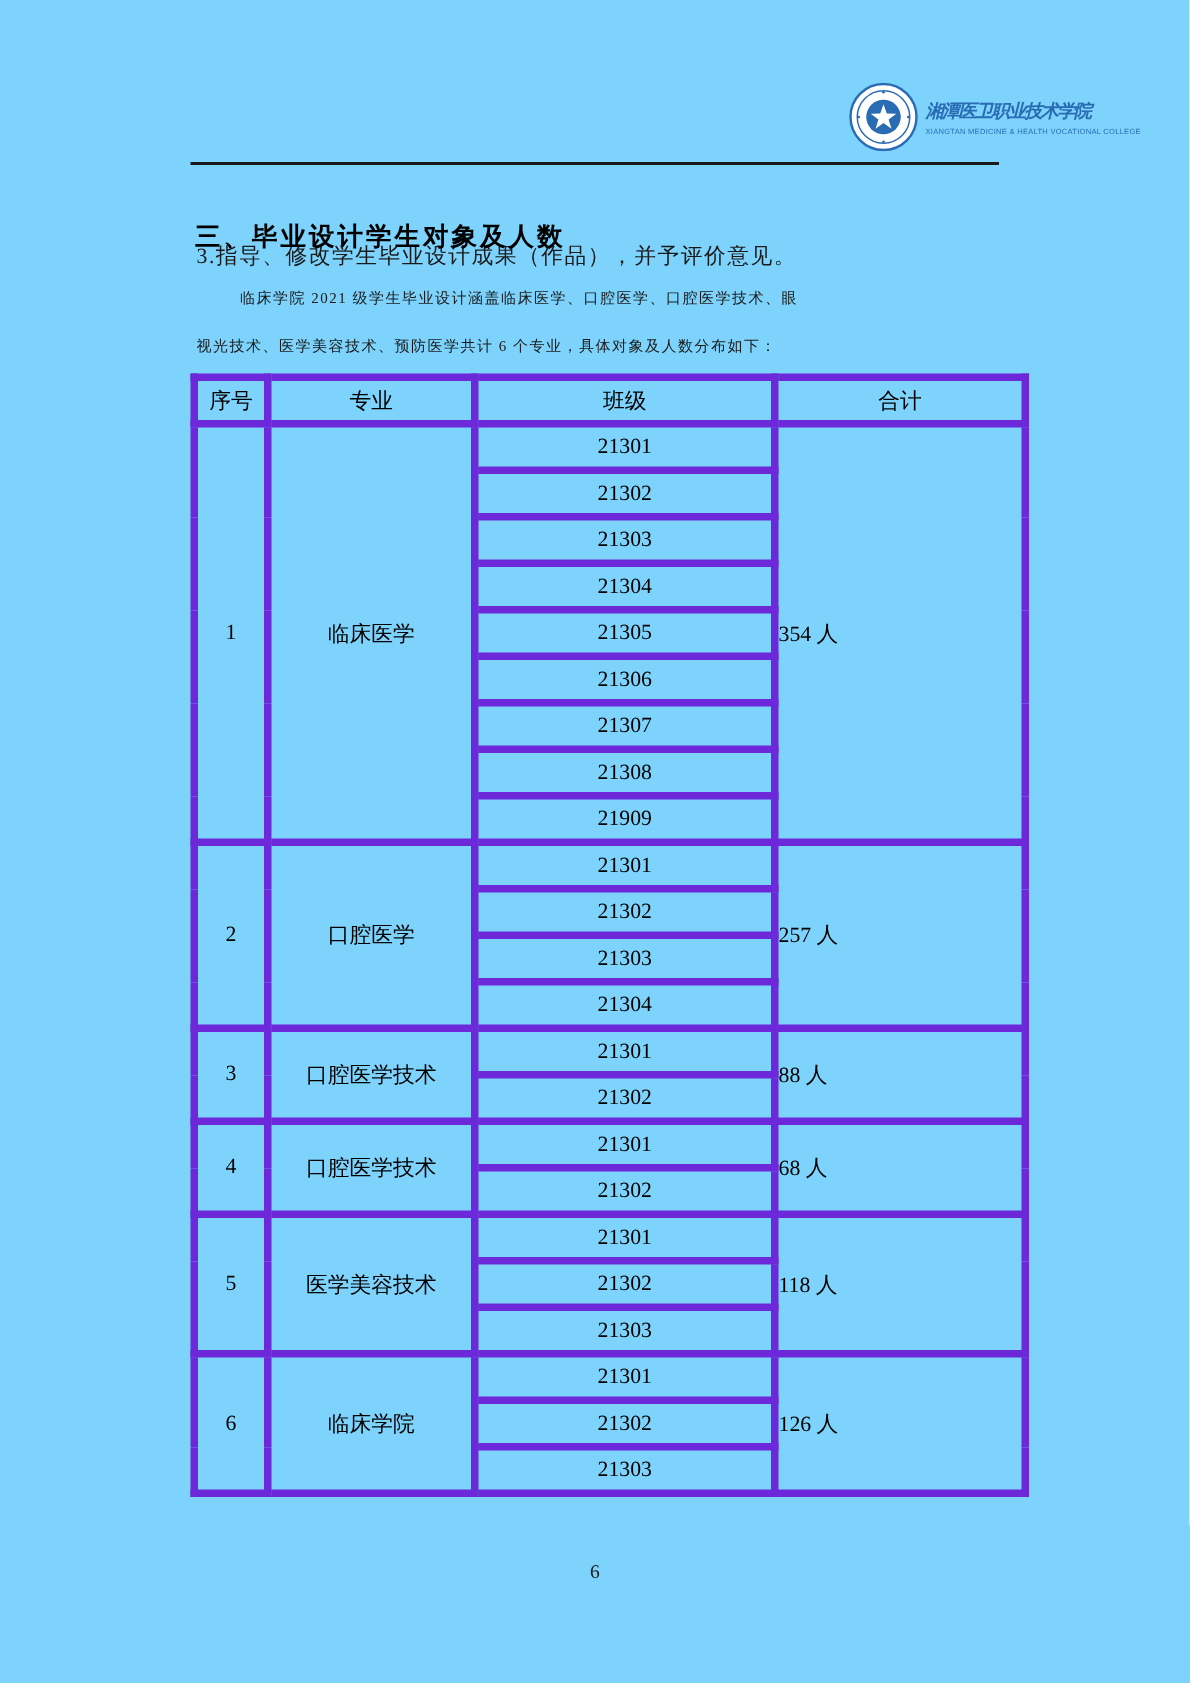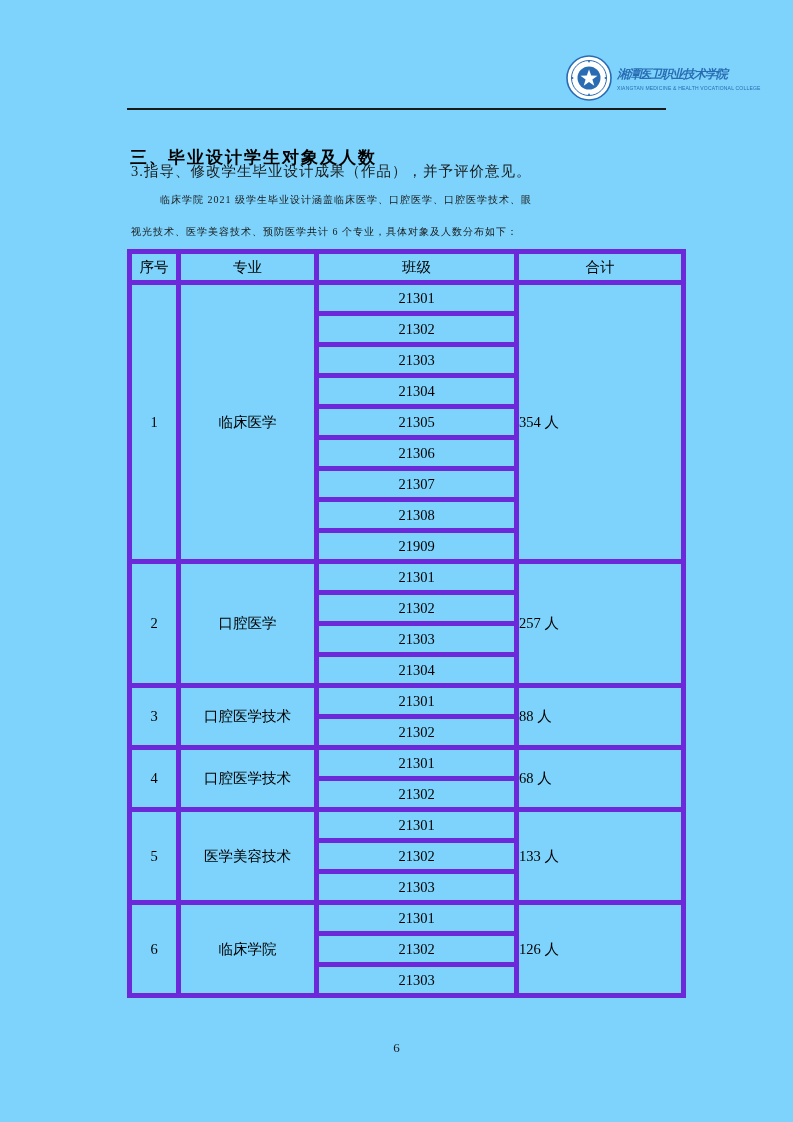"133 人" td.c-total { text: 133 -> 118 }
